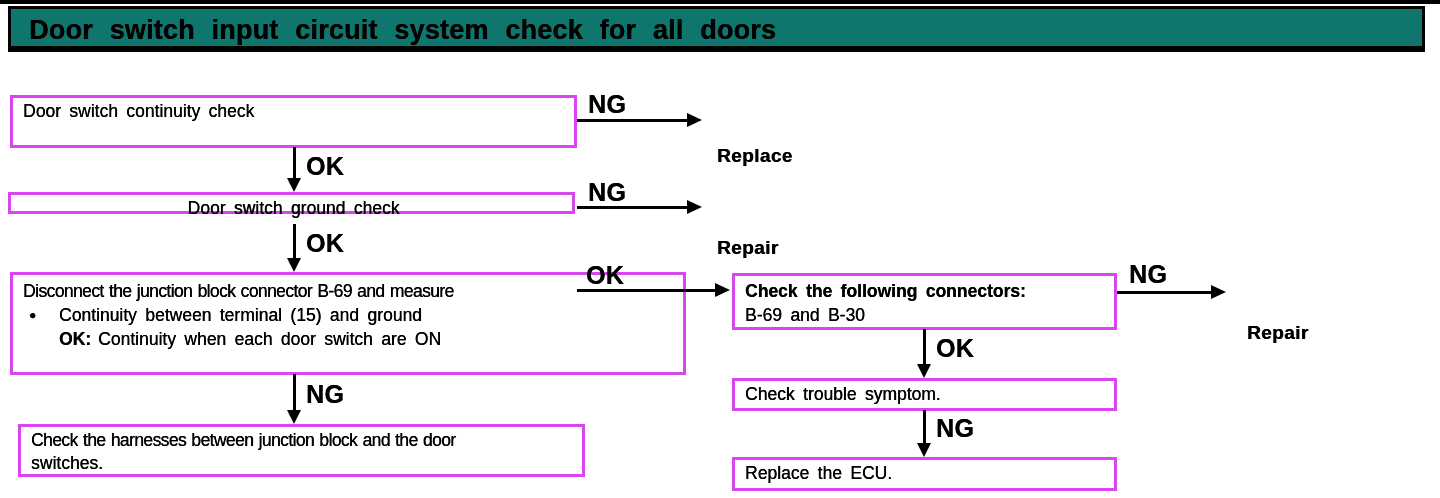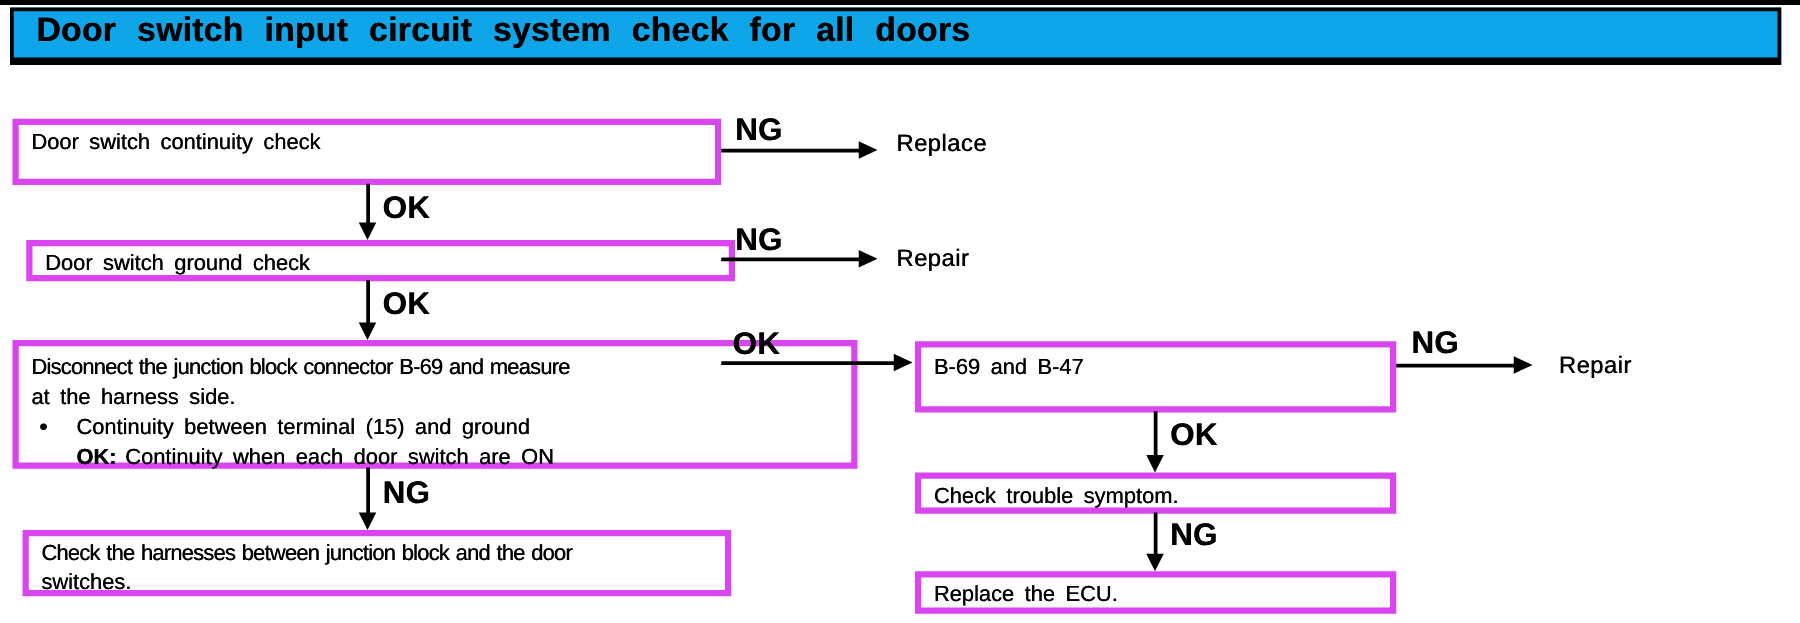"Door switch input circuit system" .title-box { align-items: flex-start -> flex-end; background: #0ea5e9 -> #0f766e }
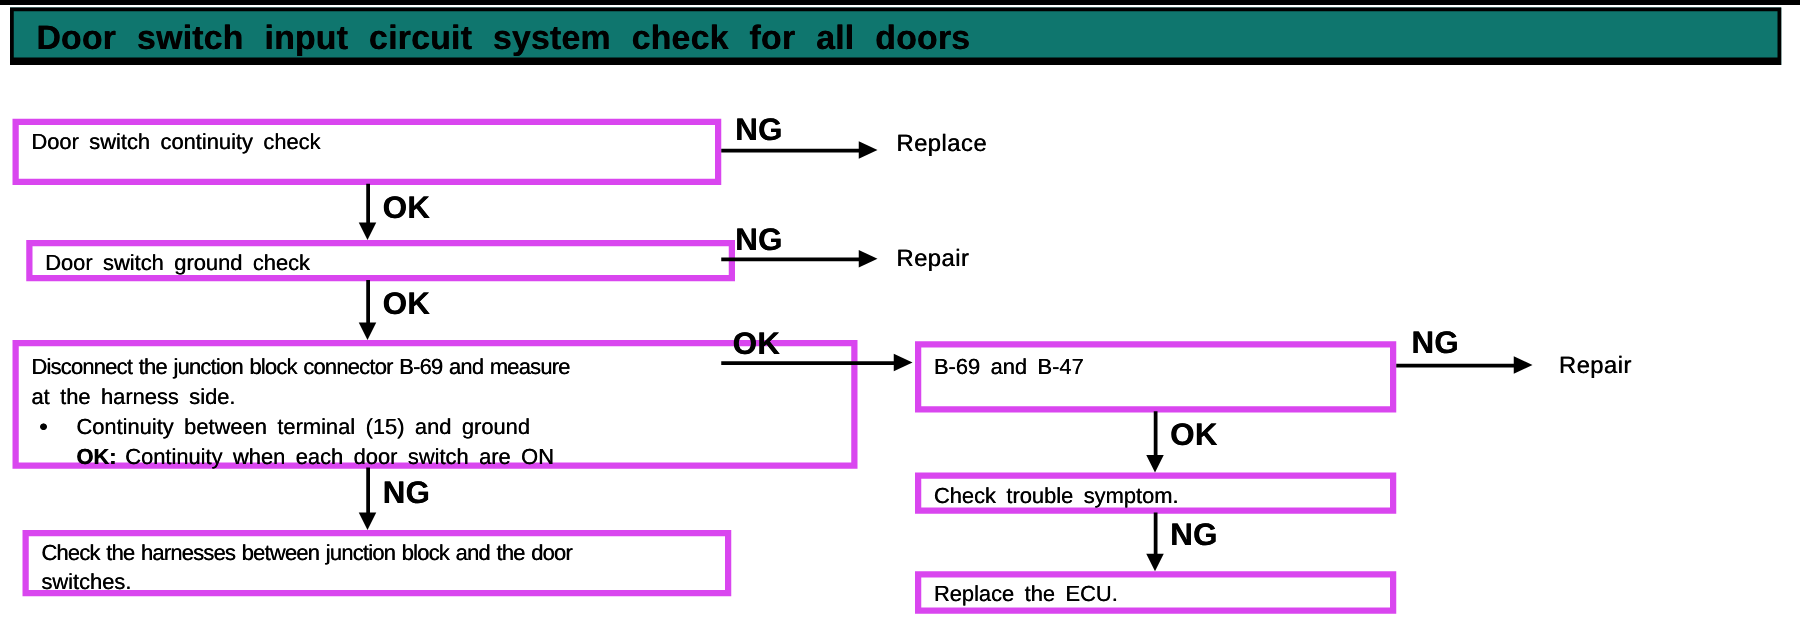"Door switch continuity check" .box { border: 5px solid #d946ef -> 3px solid #d946ef }
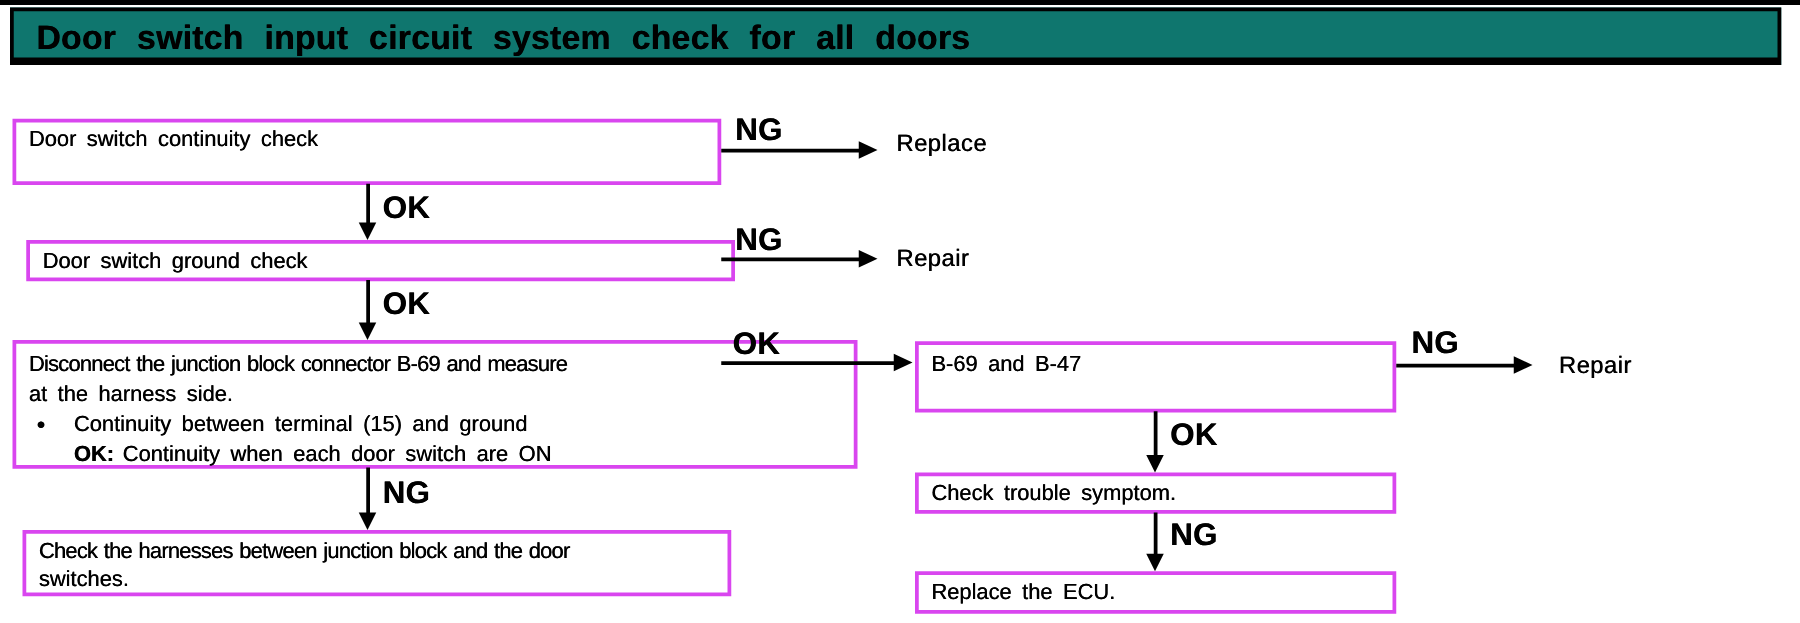"Replace" .terminal { font-weight: 400 -> 700; margin-top: none -> 40px }
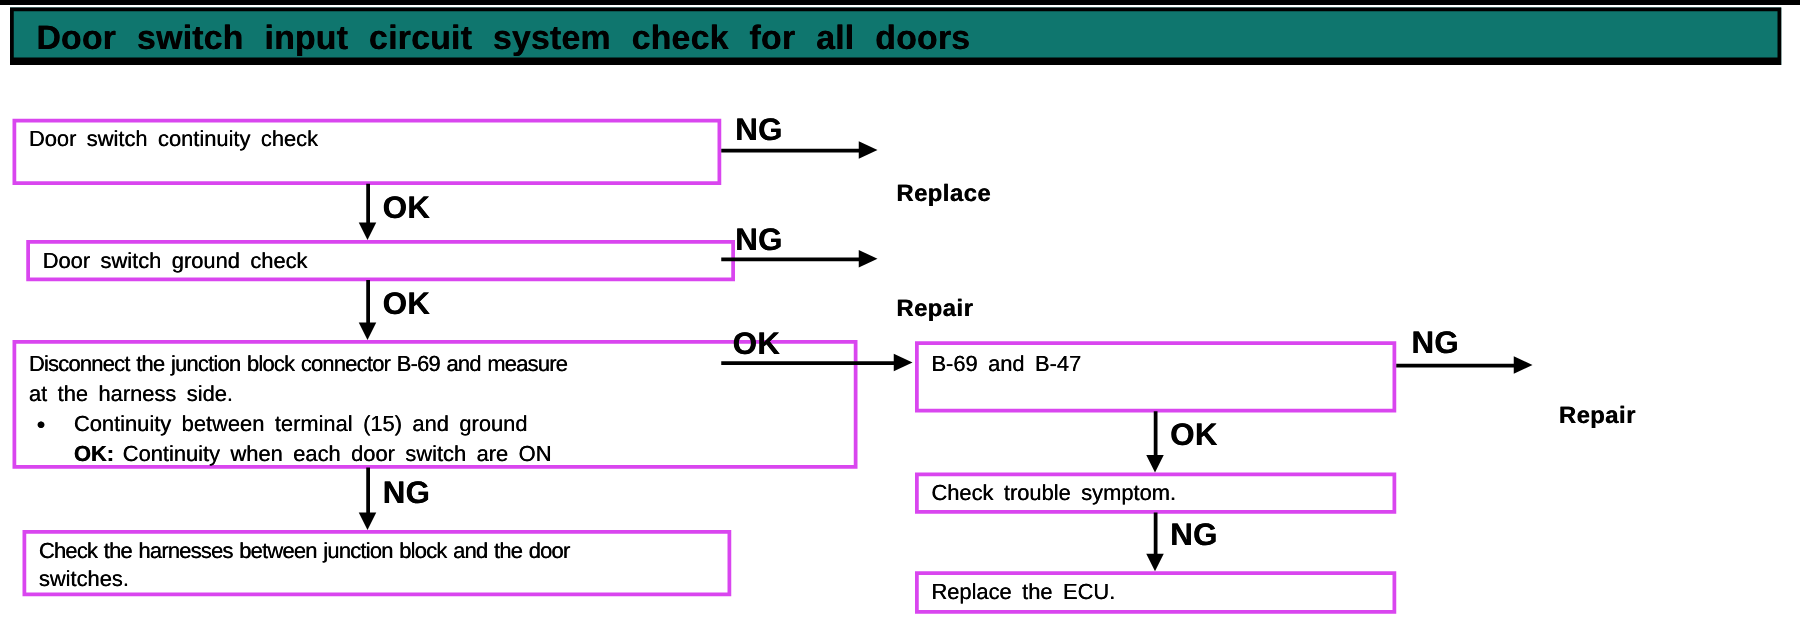"Door switch ground check" #b2 { height: 33px -> 22px; left: 21px -> 8px; text-align: none -> center }
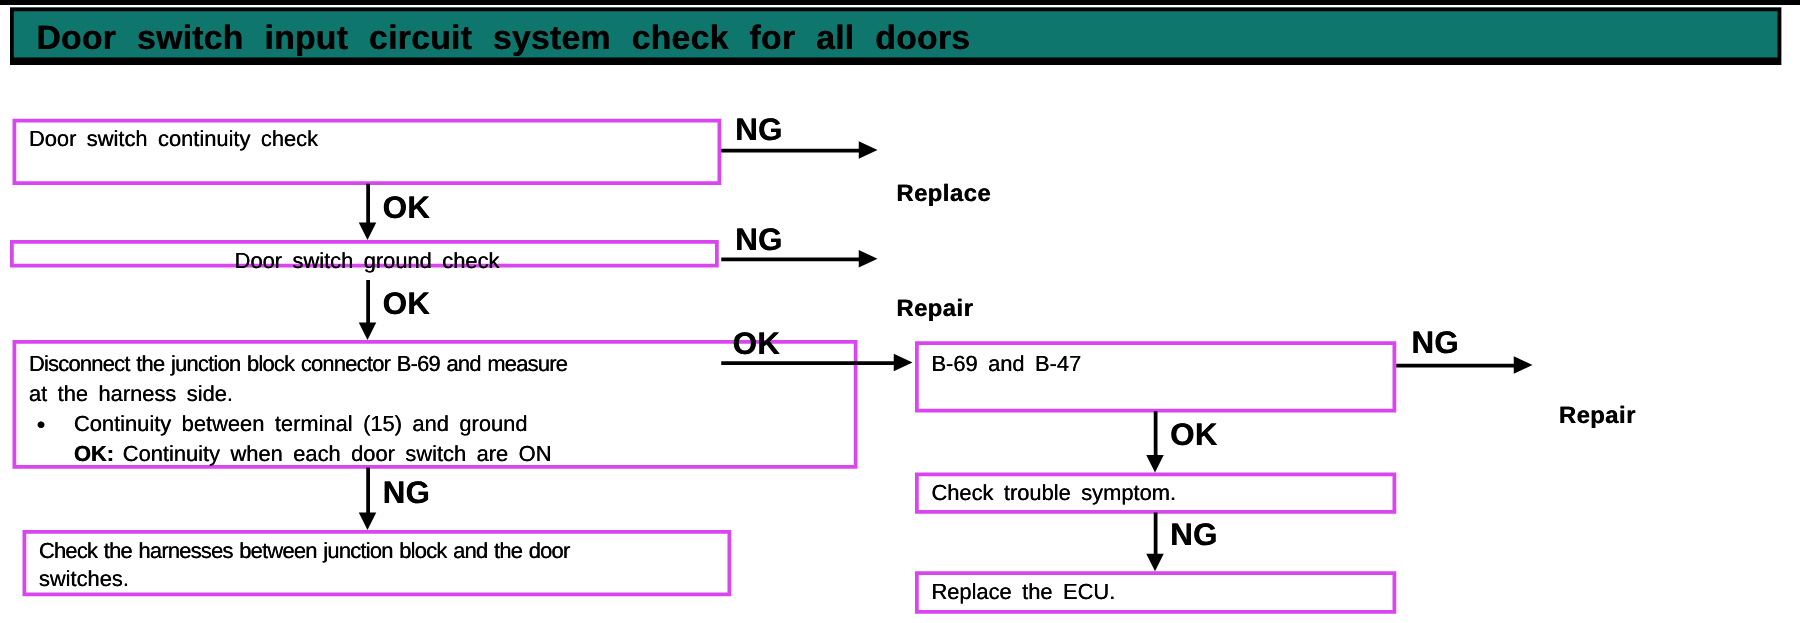"Check the following connectors:" div.bold { html: none -> <div>Check the following connectors:</div> }
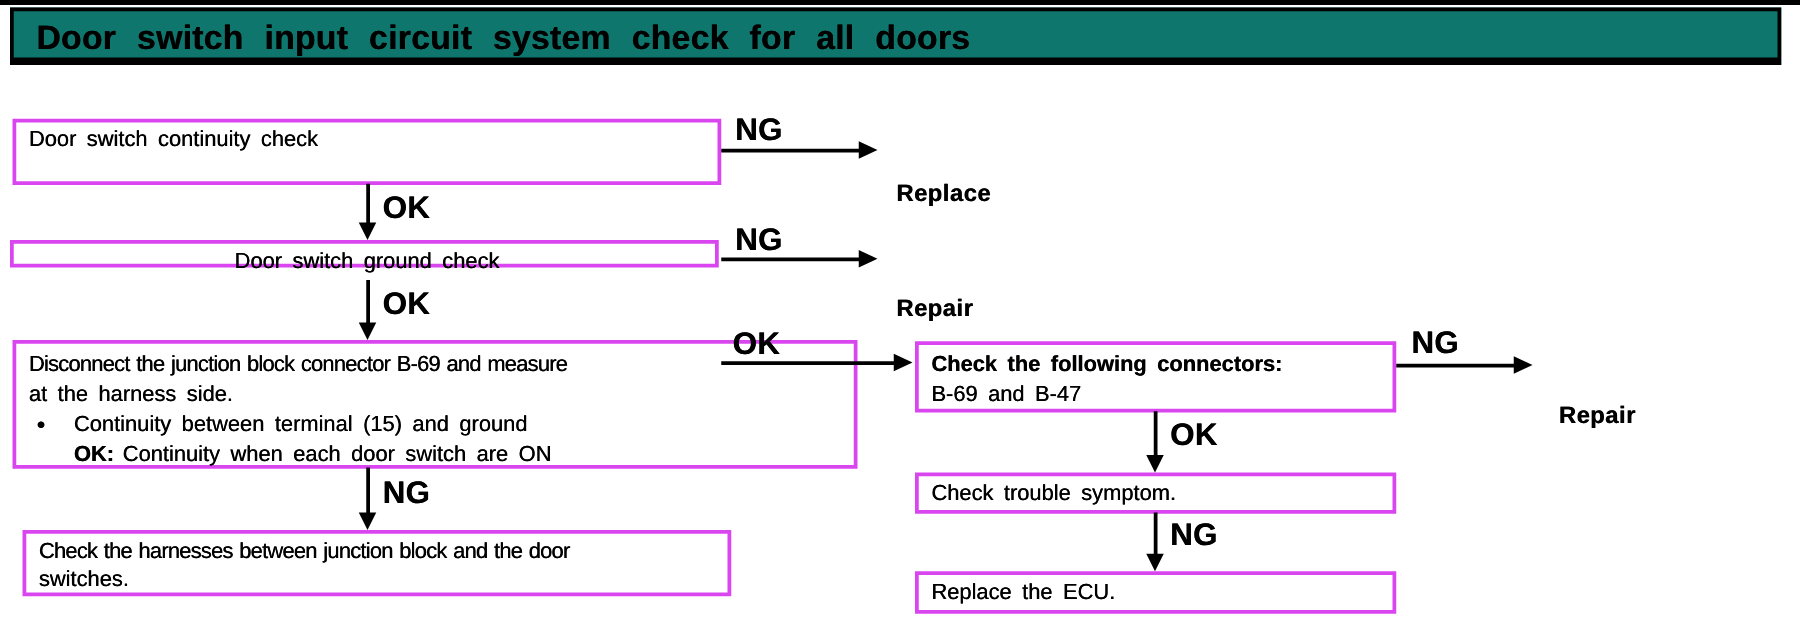"at the harness side." div { html: <div>at the harness side.</div> -> none }
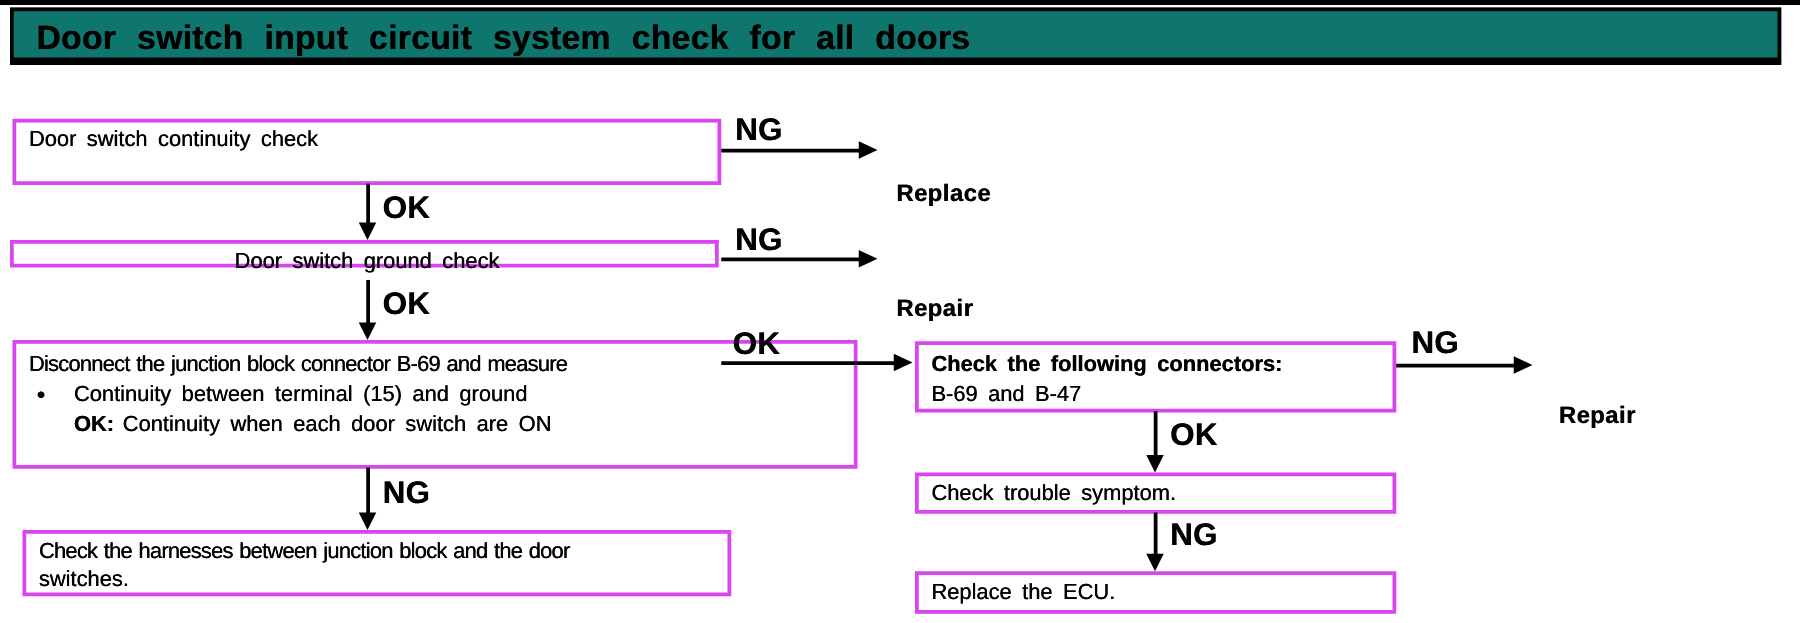"B-69 and B-47" div { text: B-47 -> B-30 }
